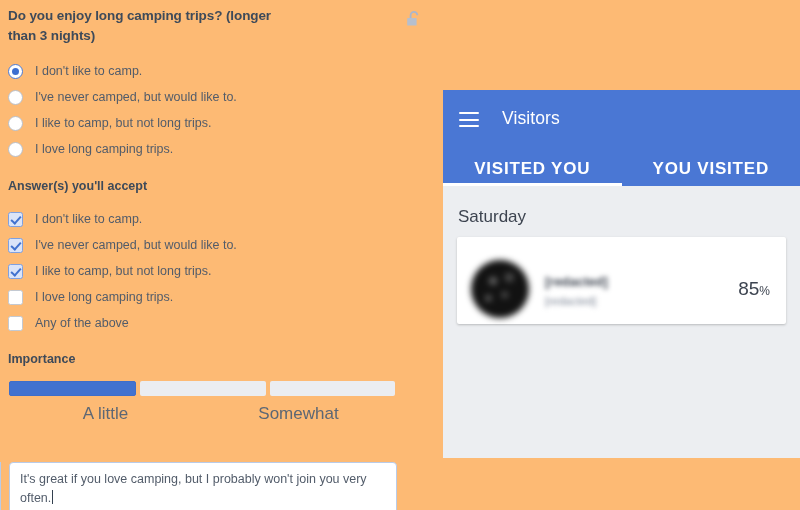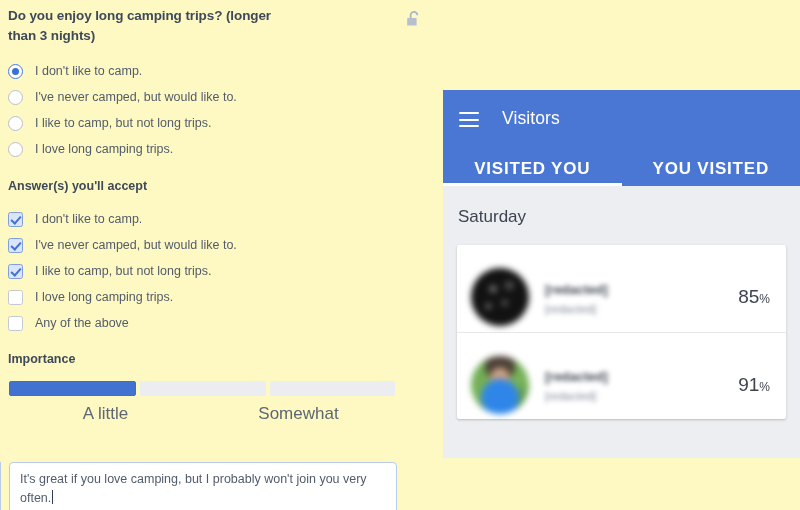"Do you enjoy long camping" #root { background: #fef9c3 -> #fdba74 }
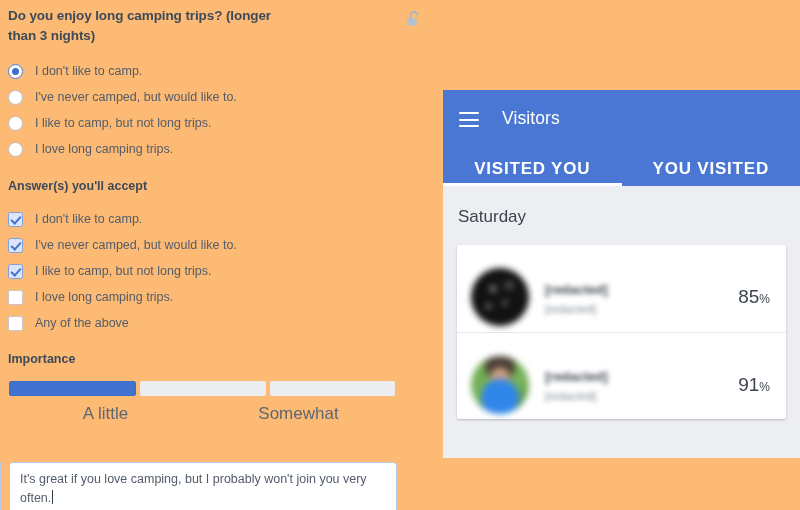"Saturday" .day-head { padding: 21px 0 18px 15px -> 21px 0 10px 15px }
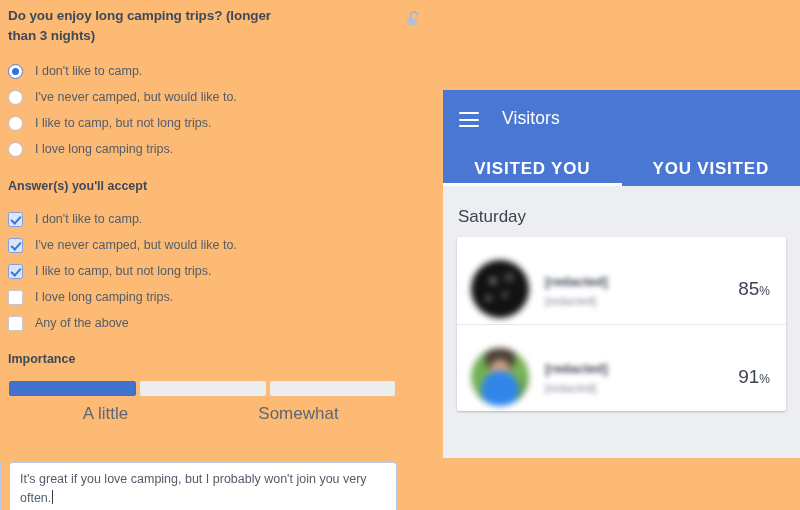"91%" div.vrow { html: <div> <div></div> <div> <div><span>[redacted]</span></div> <div>[redacted]</div> </div> <div><span>91</span><span>%</span></div> </div> -> none }
